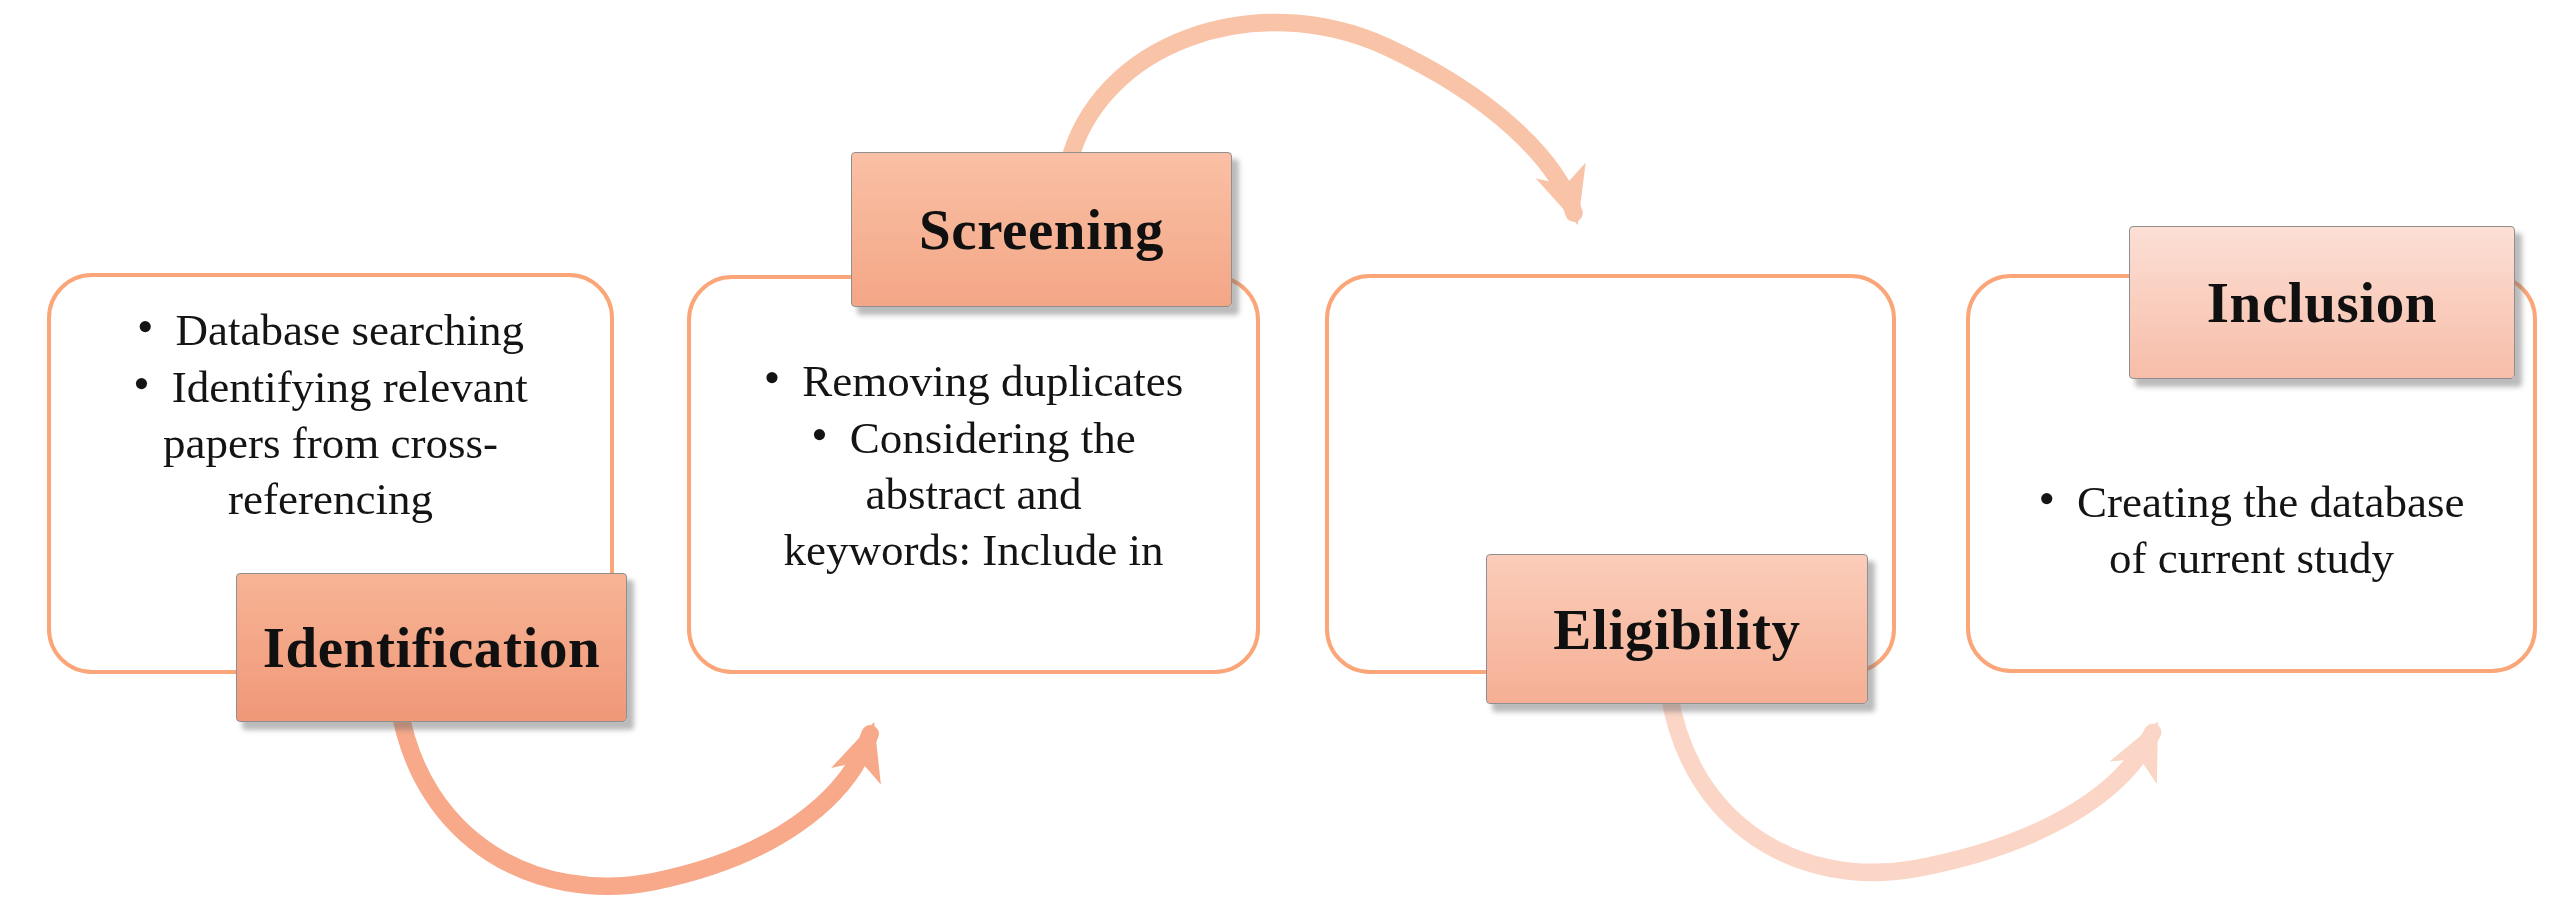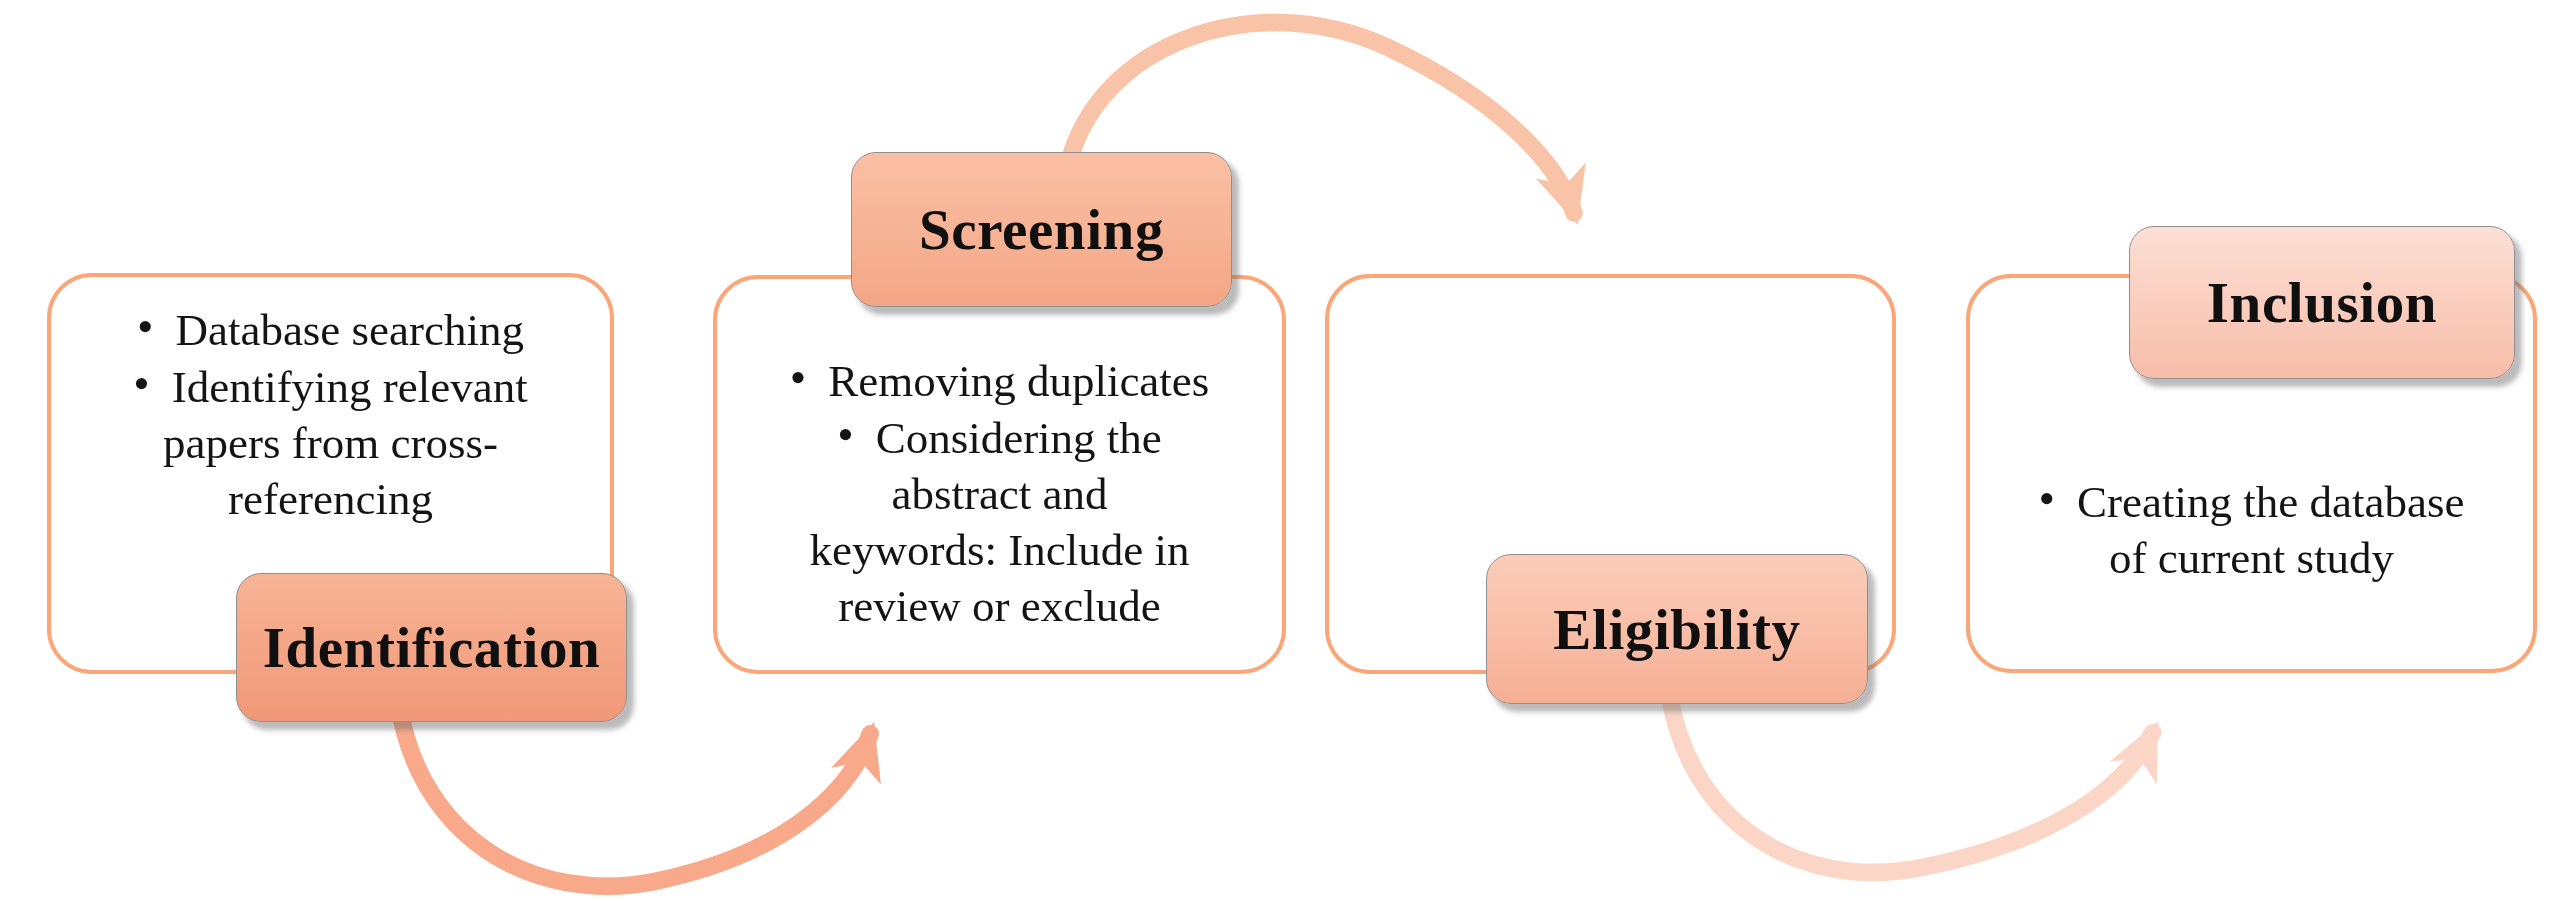"Screening" .badge { border-radius: 25px -> 4px }
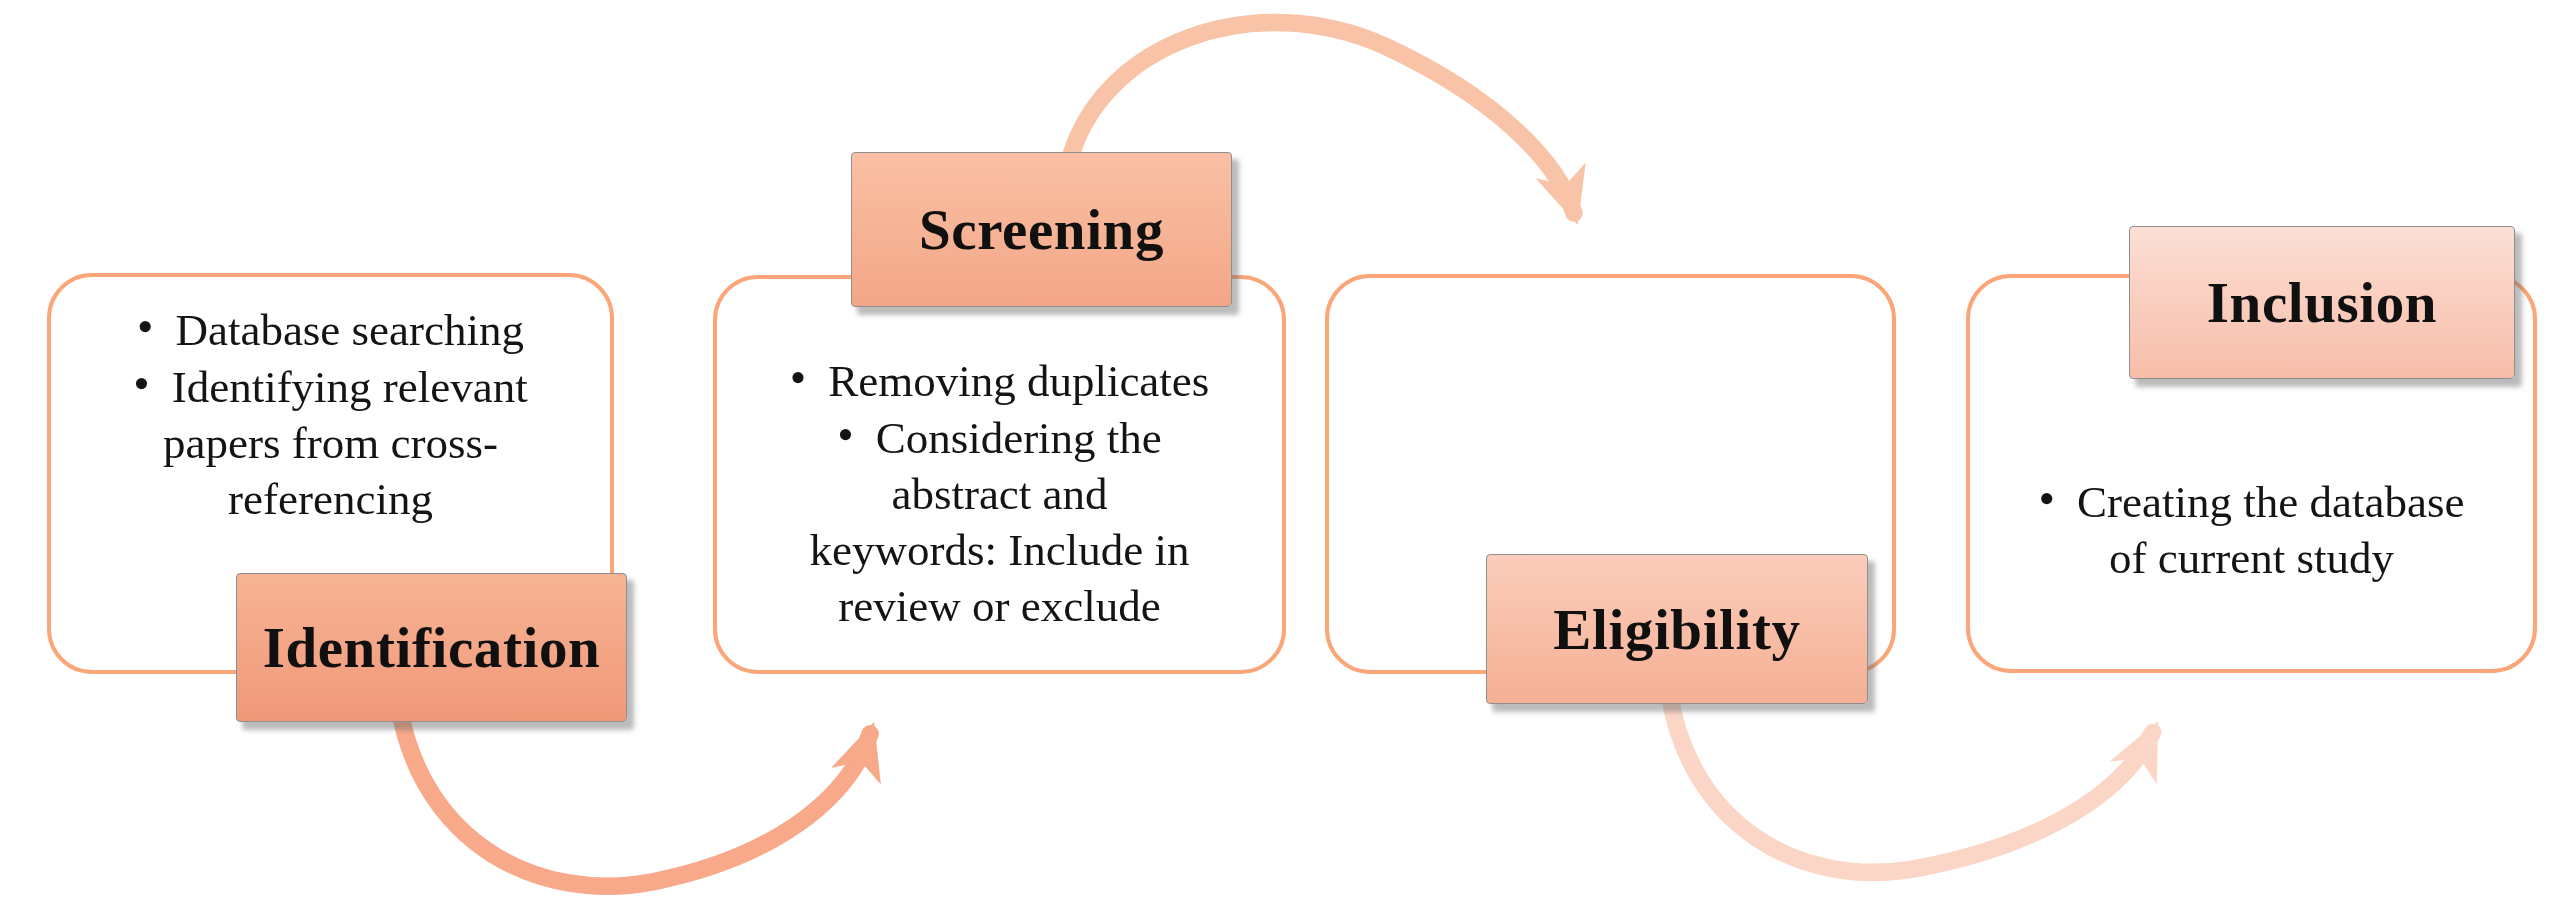"• Removing duplicates" #box-screening { left: 713px -> 687px }
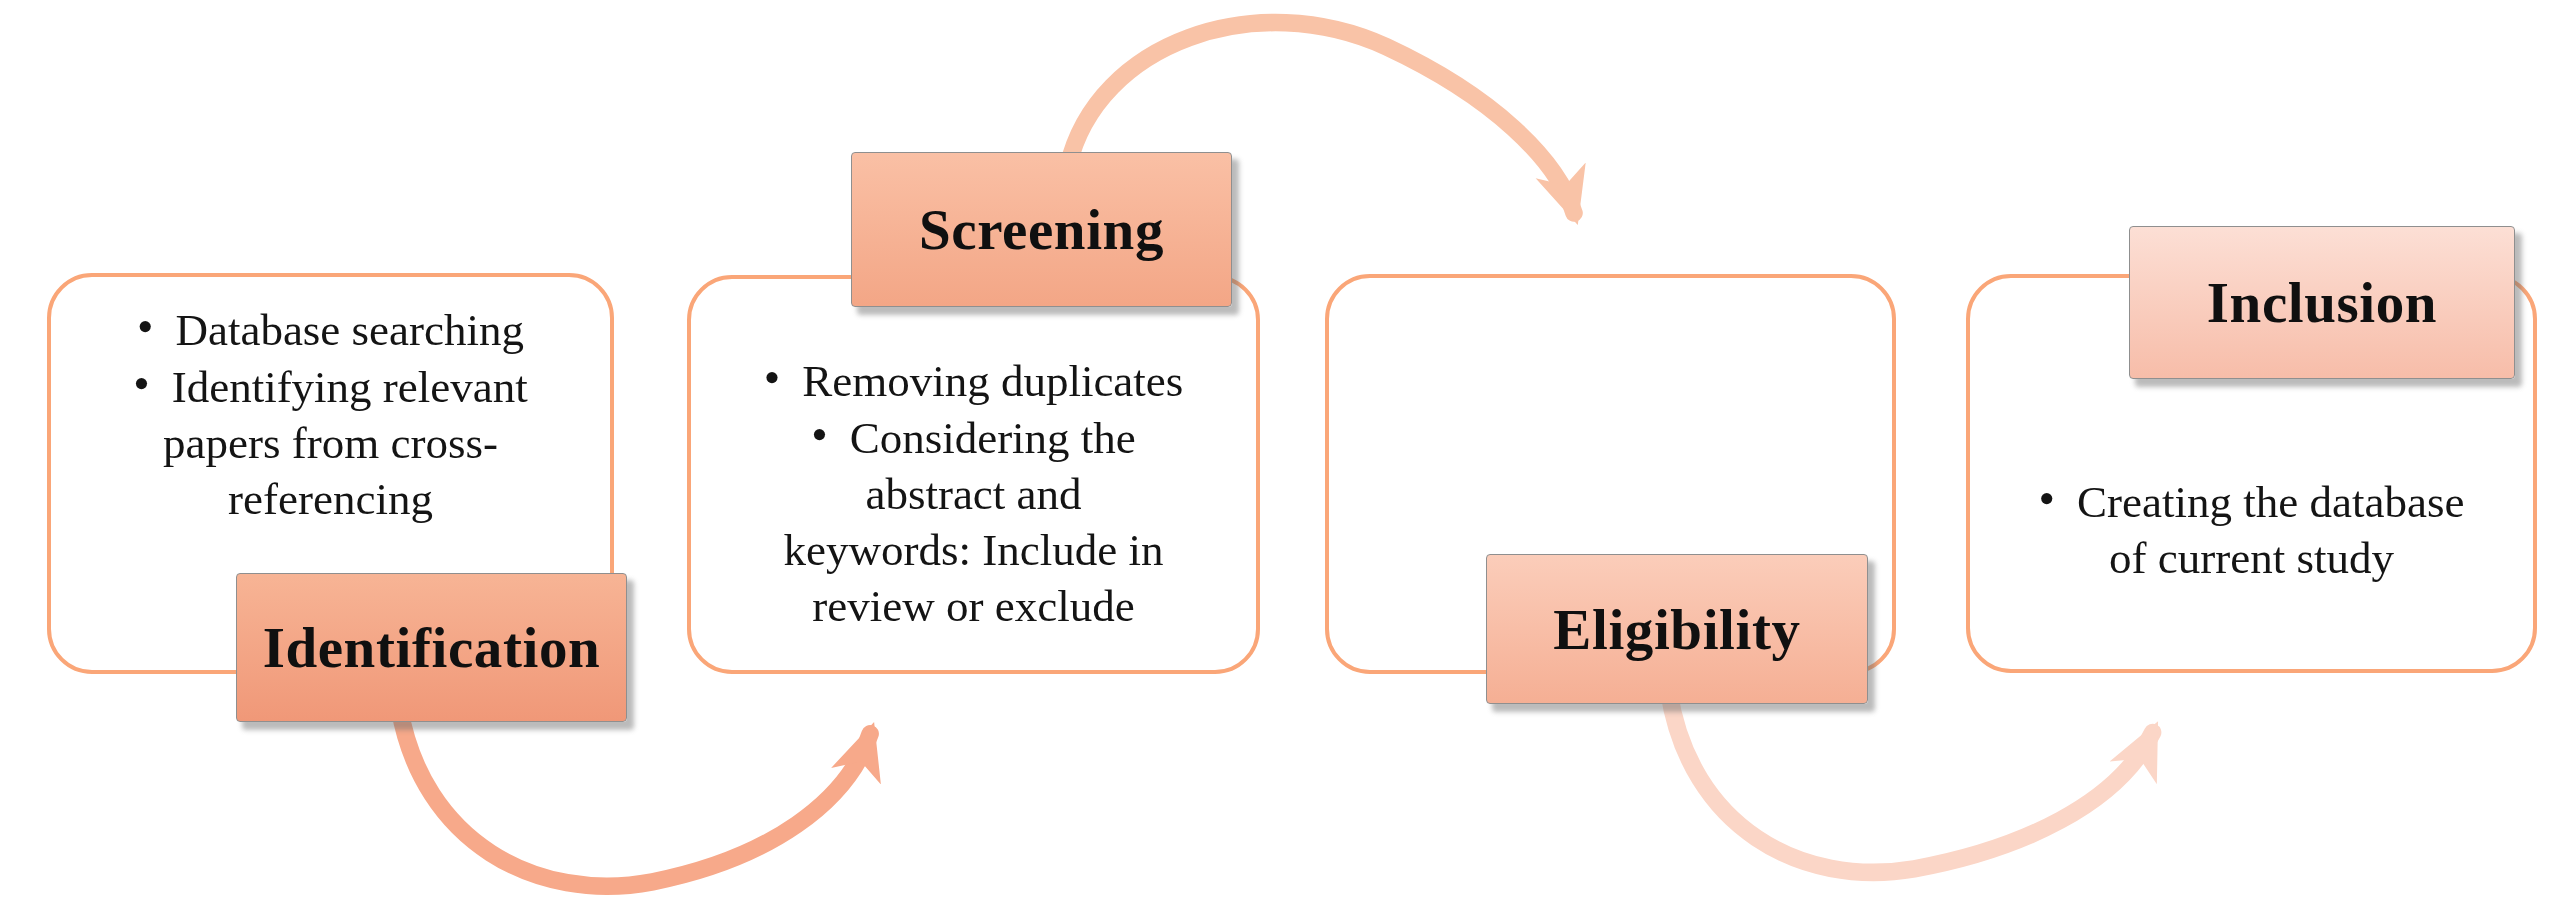"review or exclude" div.line { html: <div>review or exclude</div> -> none }
